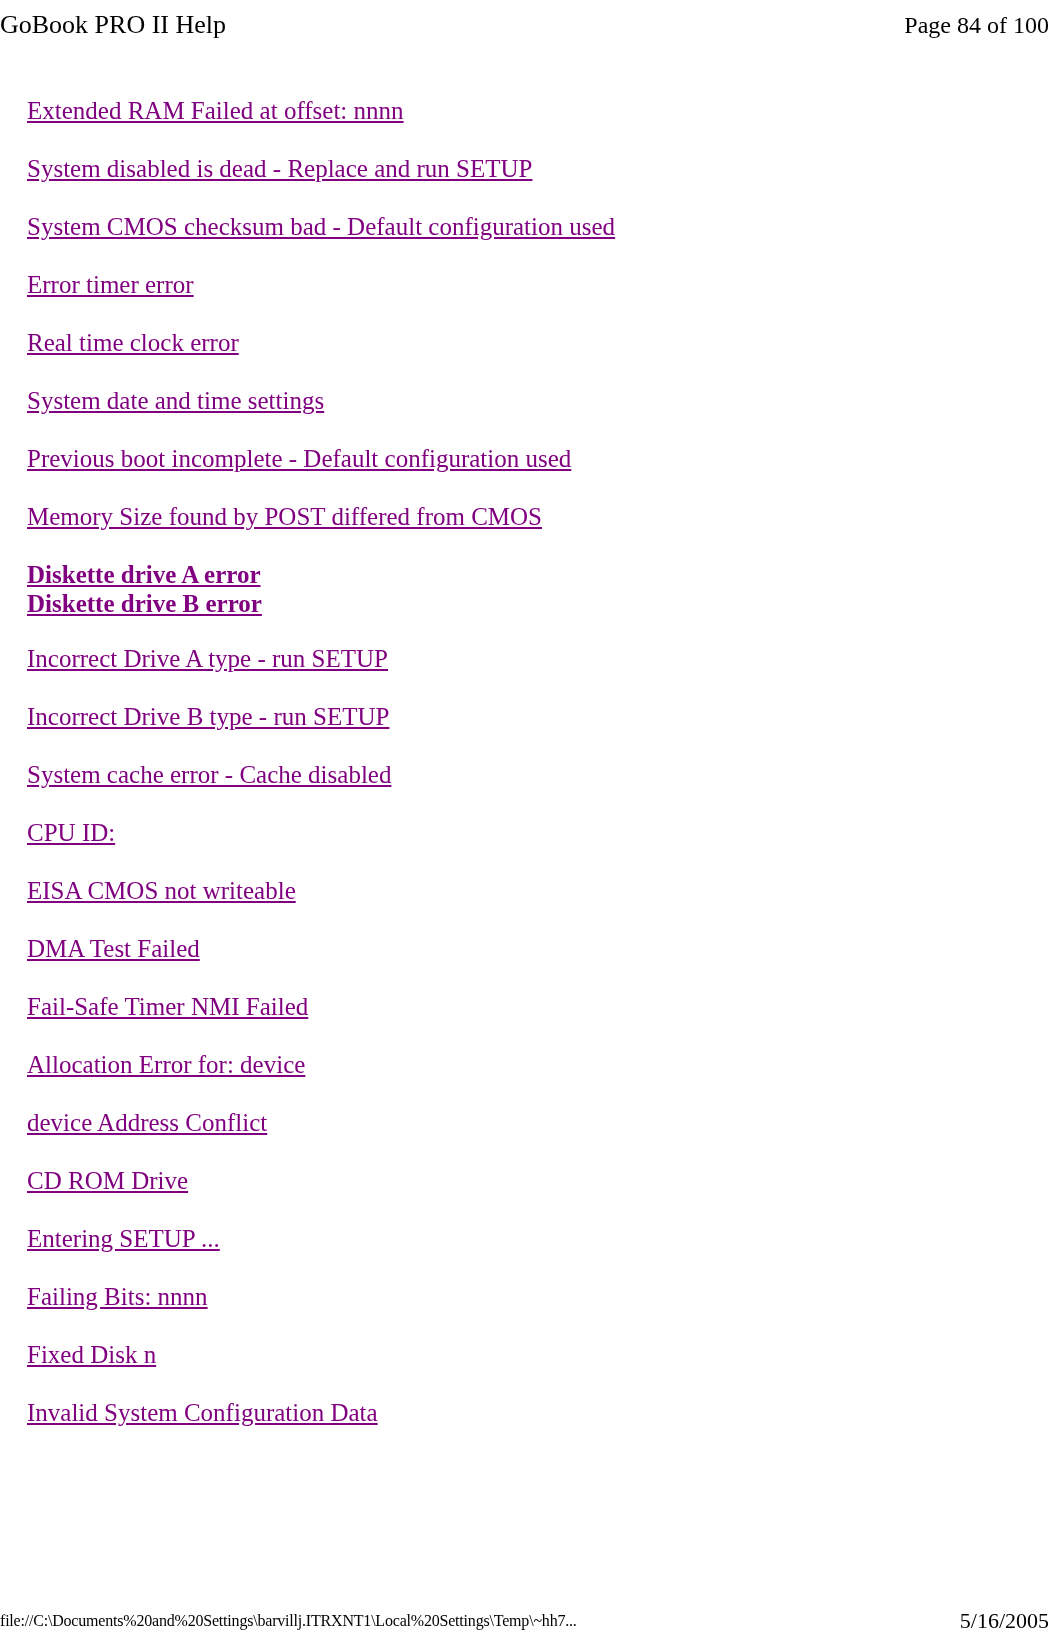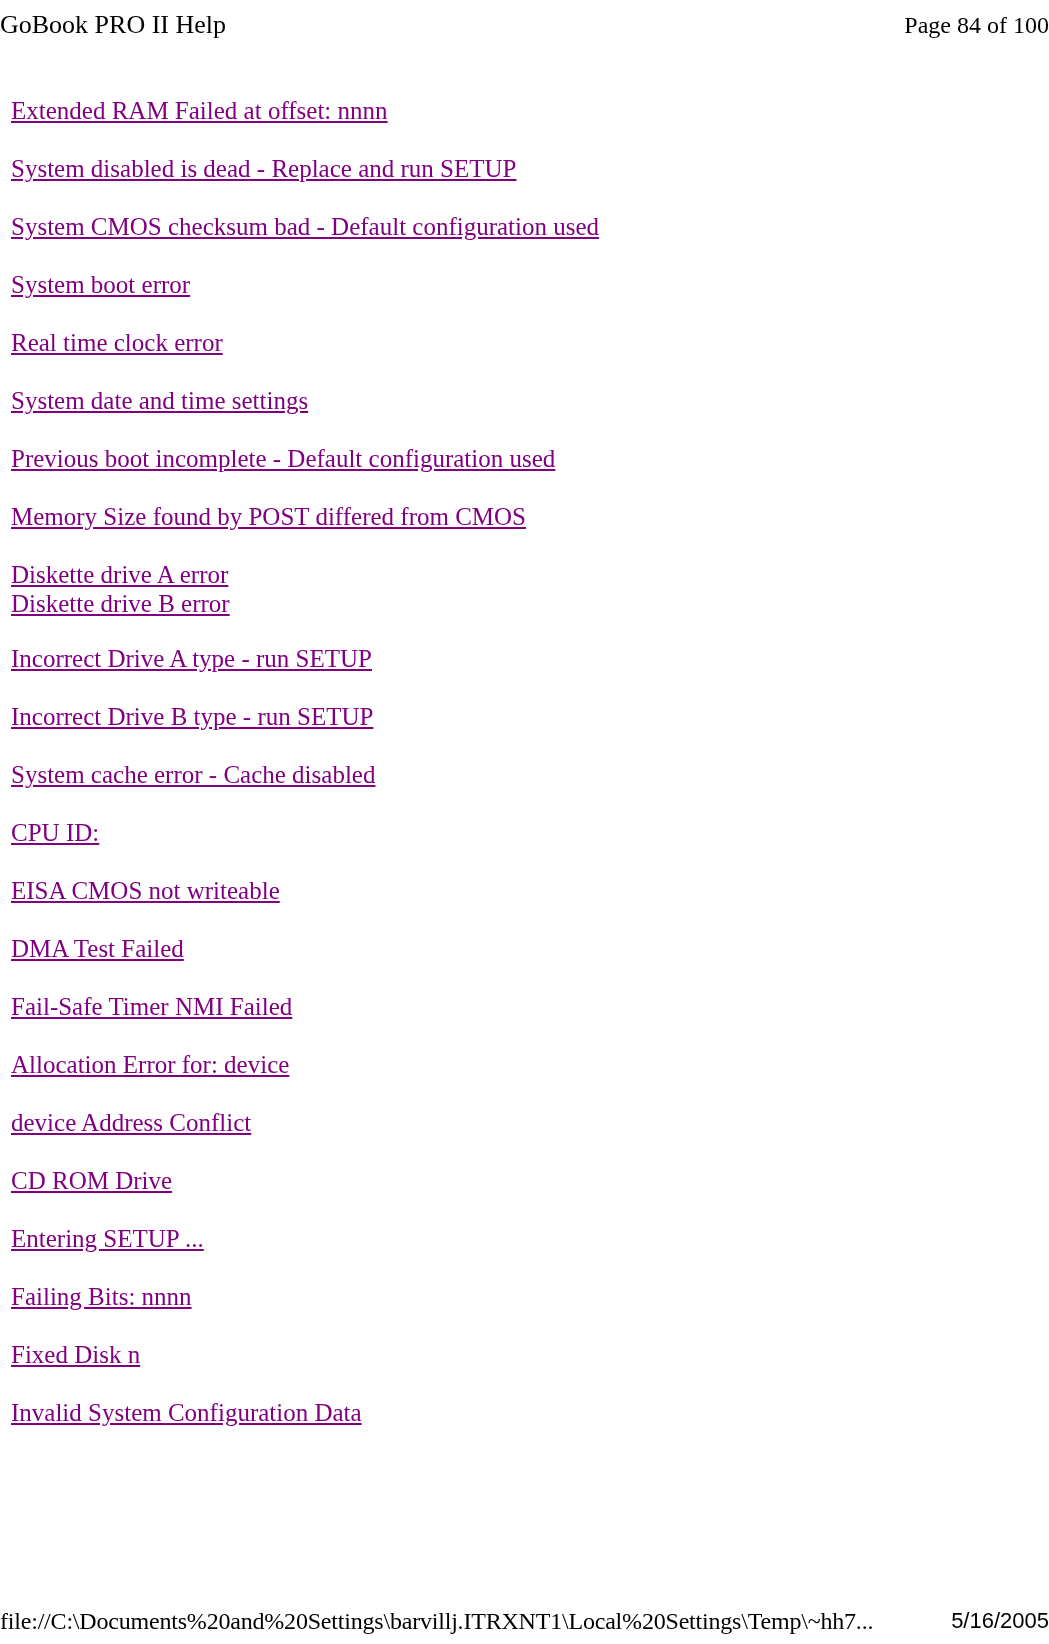"Extended RAM Failed at offset:" .content { left: 0 -> 16px }
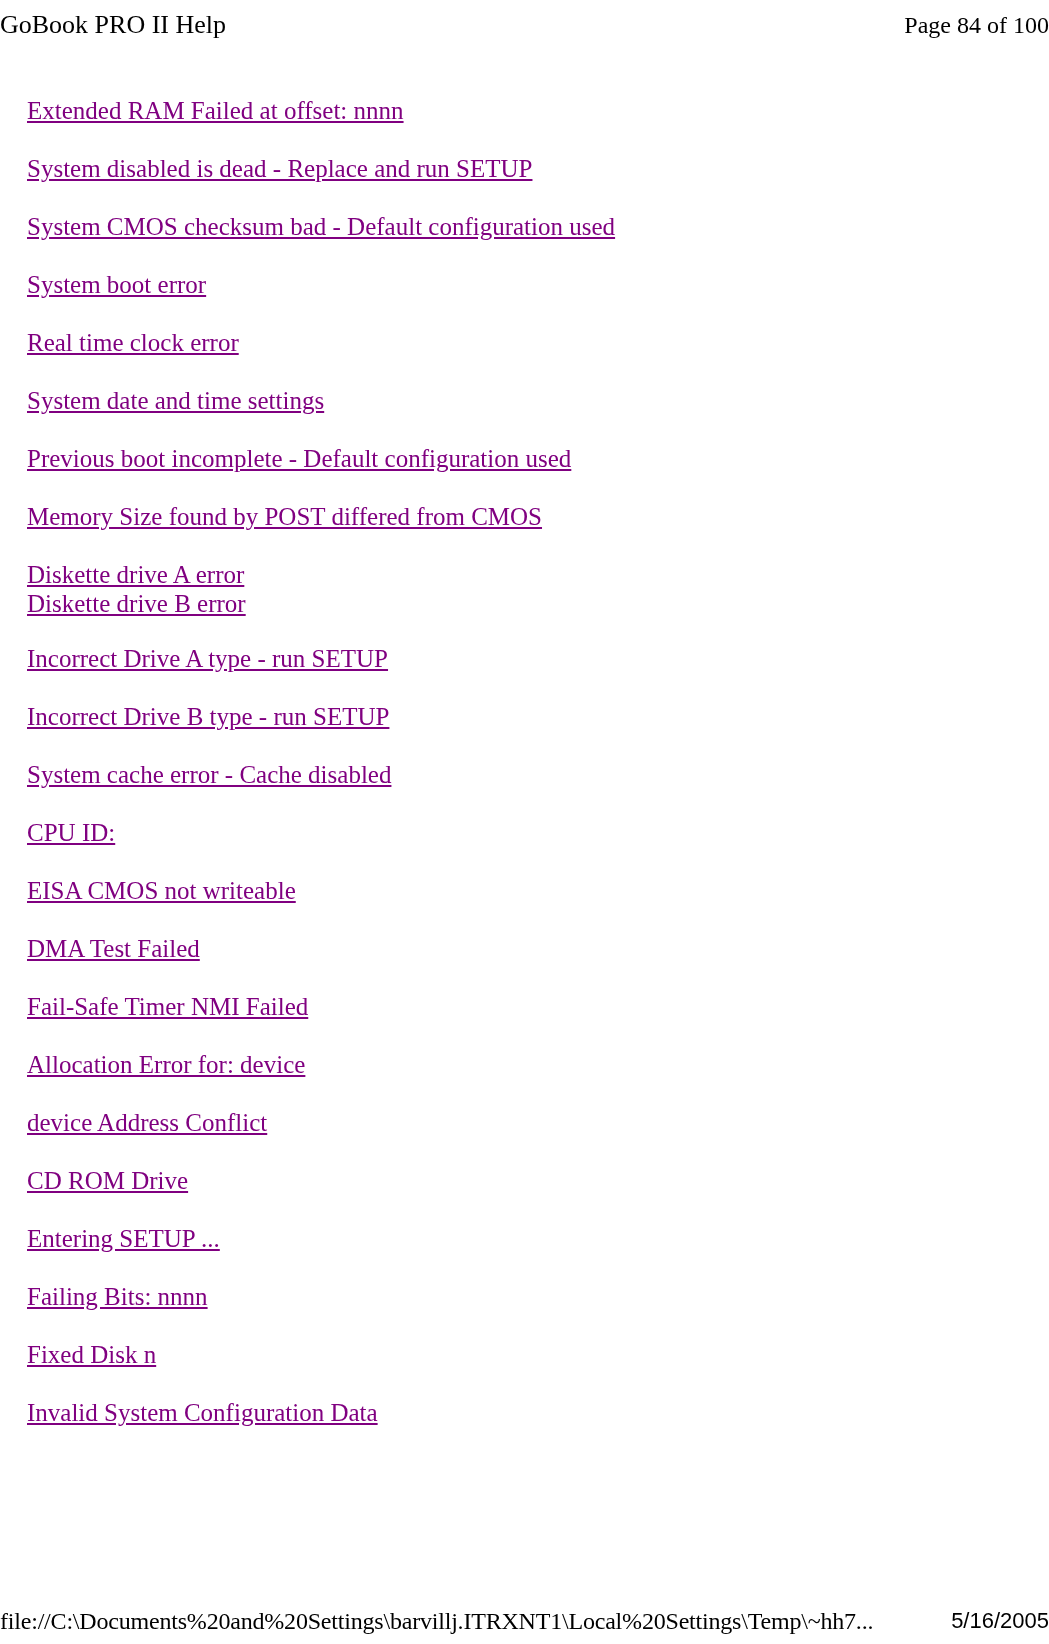"System boot error" a.topic-link { text: System boot -> Error timer }
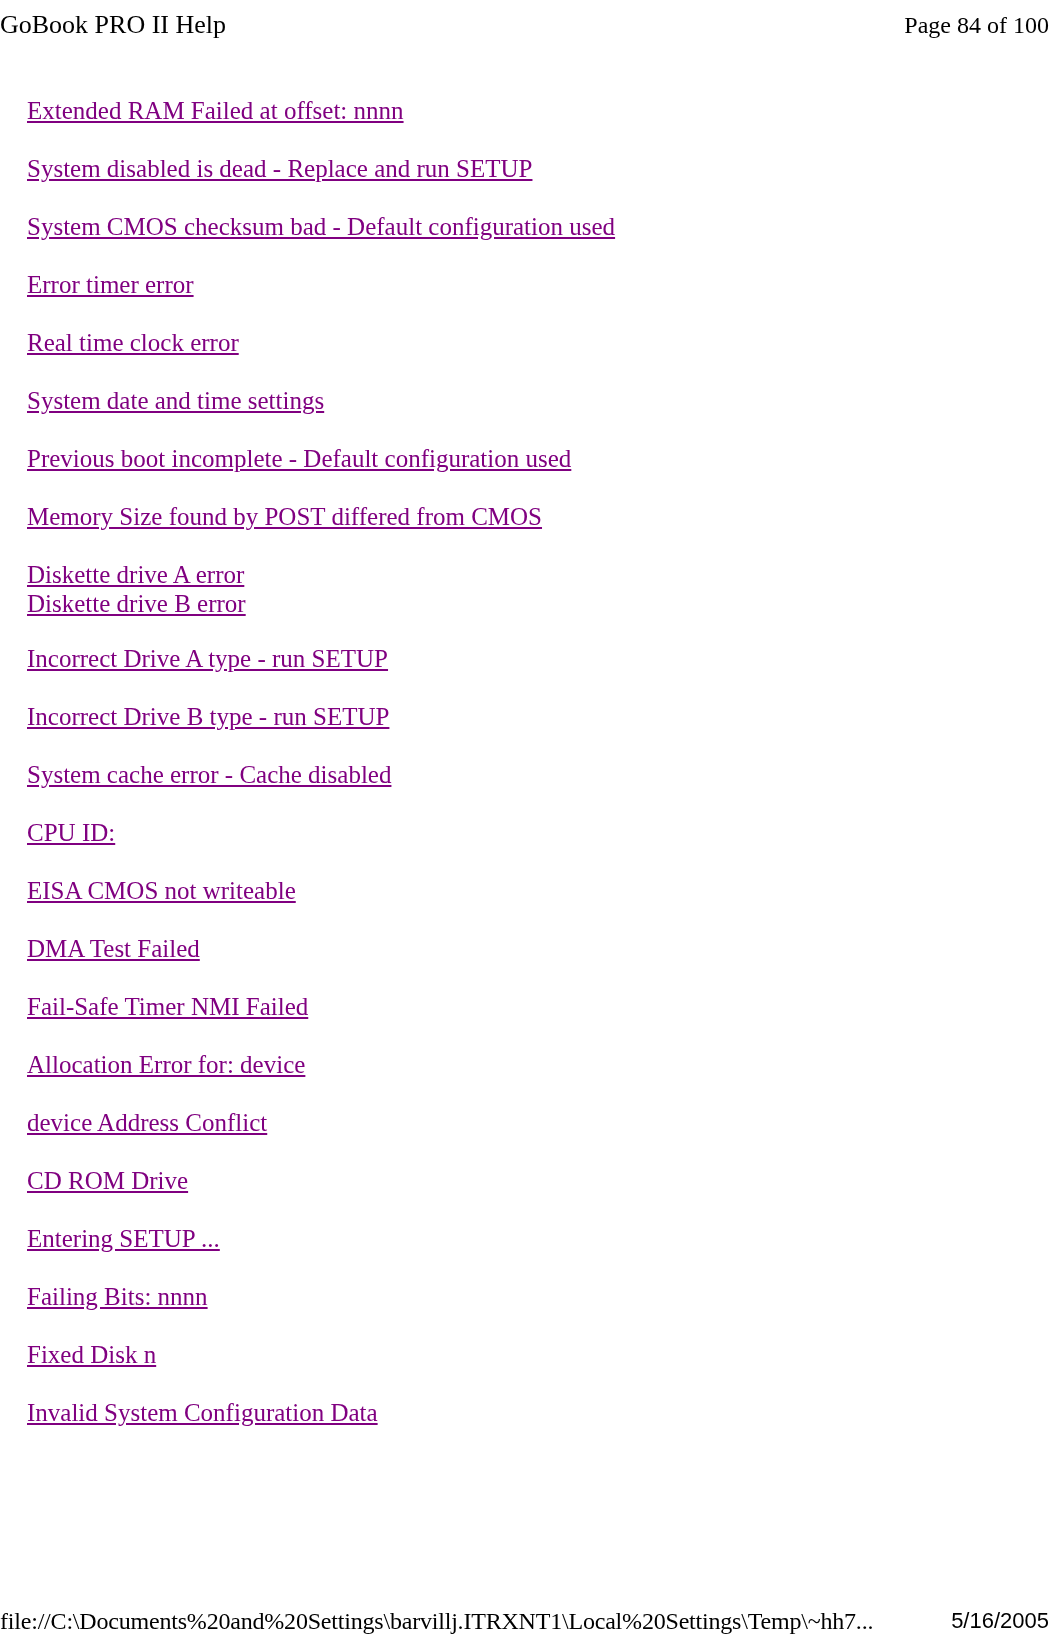"Diskette drive A error" .stacked-line { font-weight: none -> bold }
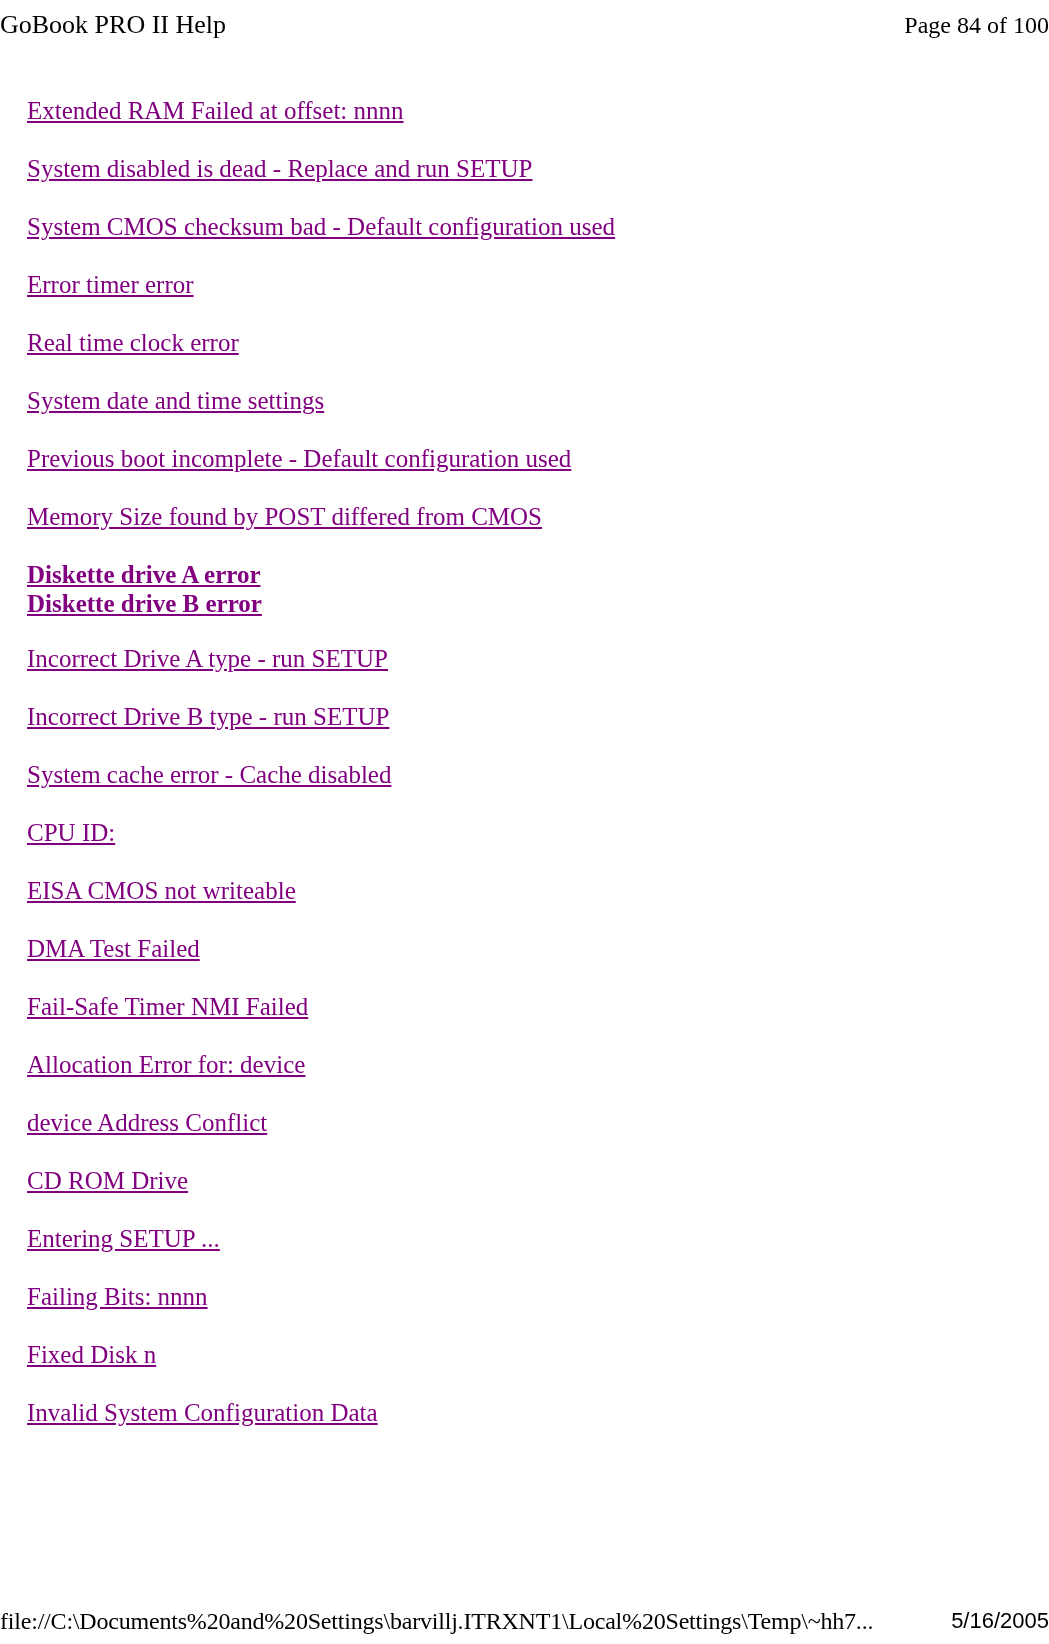"file://C:\Documents%20and%20Settings\bar" .footer-path { font-size: 24px -> 16px }
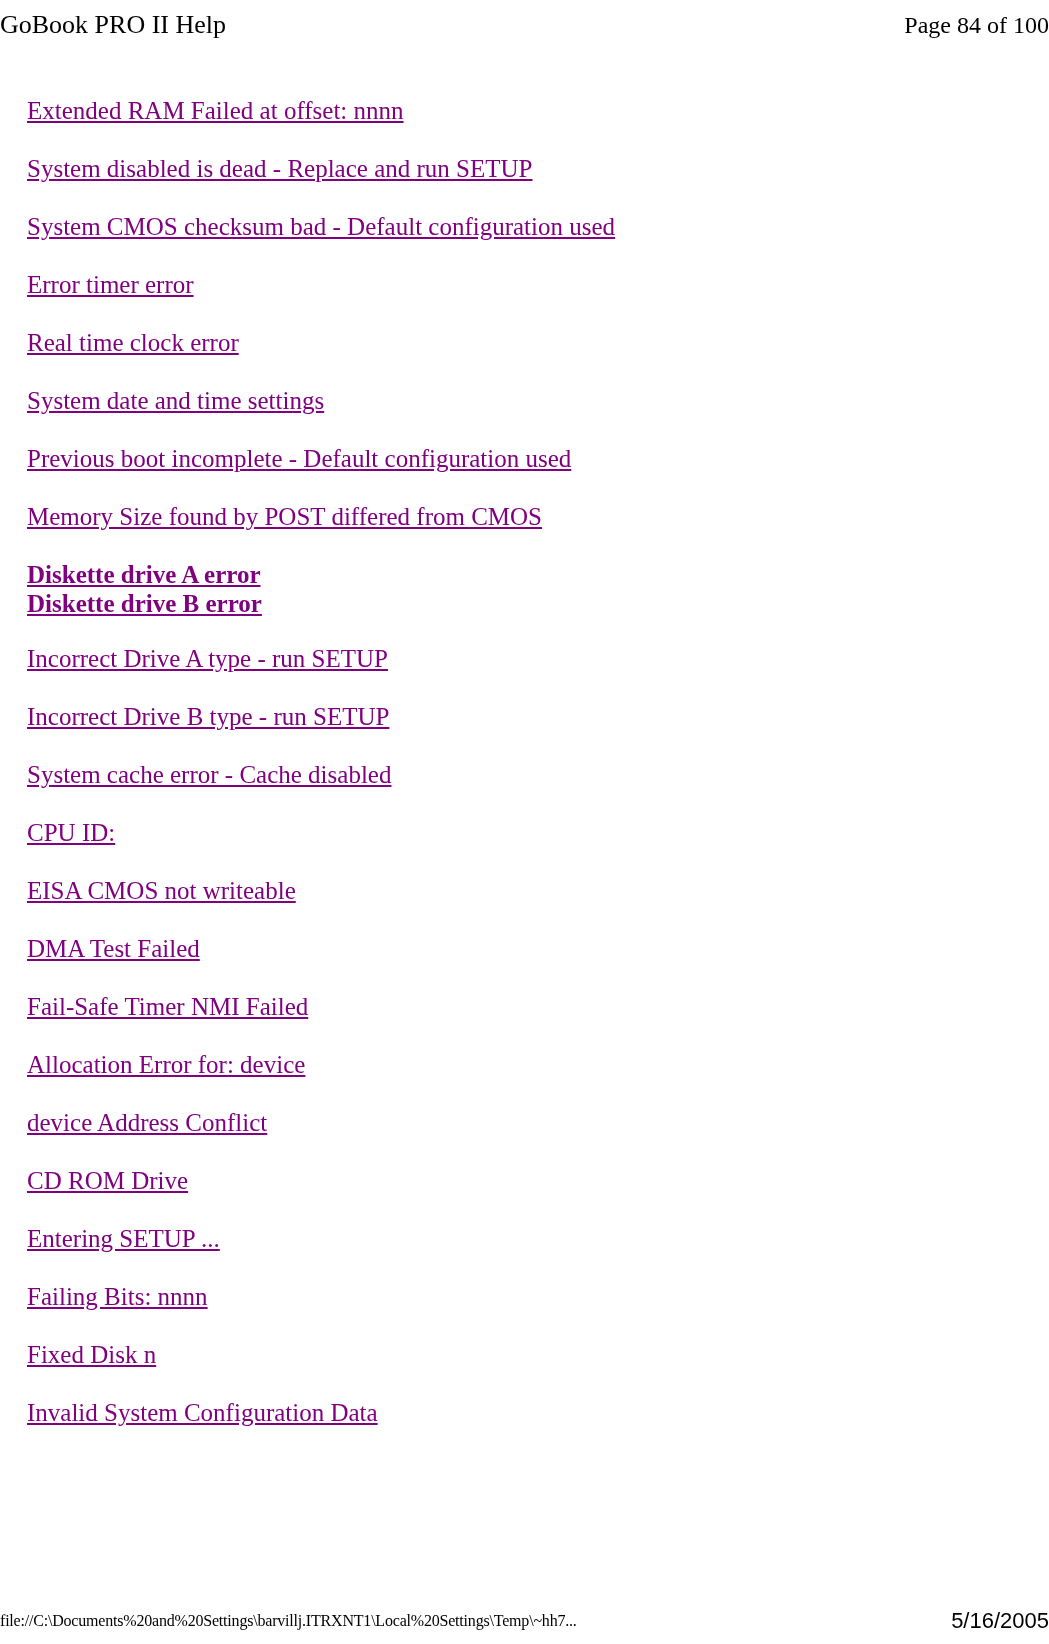"5/16/2005" .footer-date { font-family: Liberation Sans, sans-serif -> Liberation Serif, serif }
